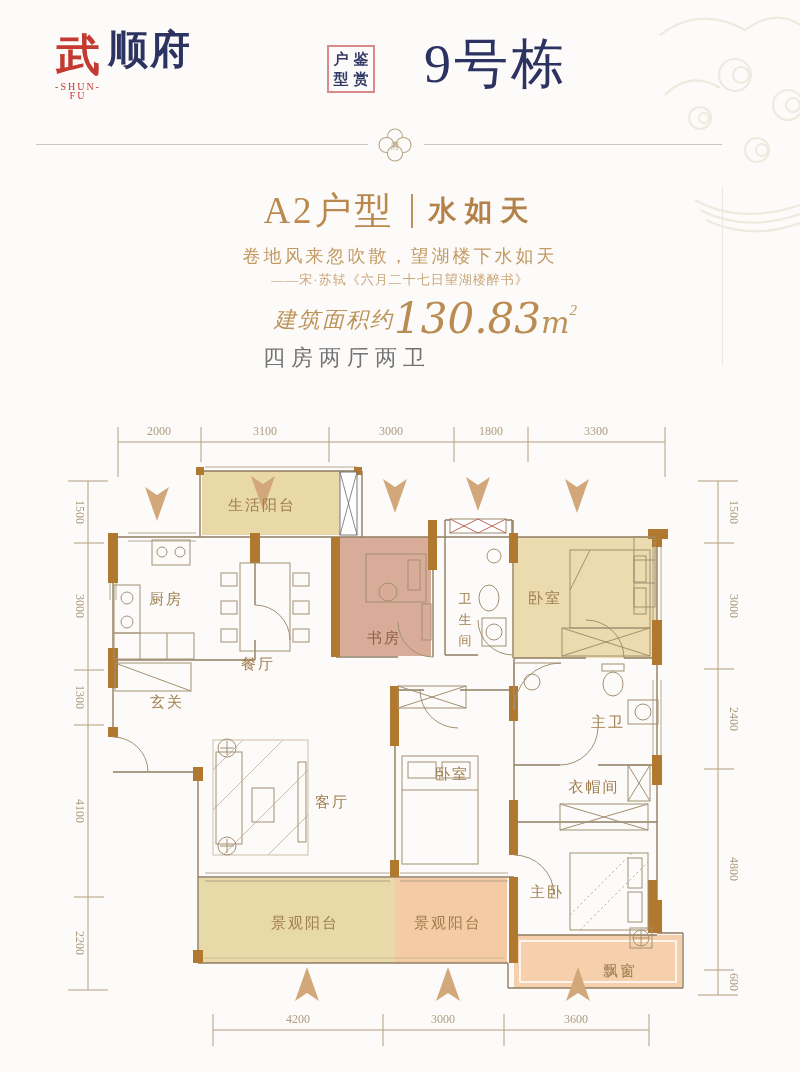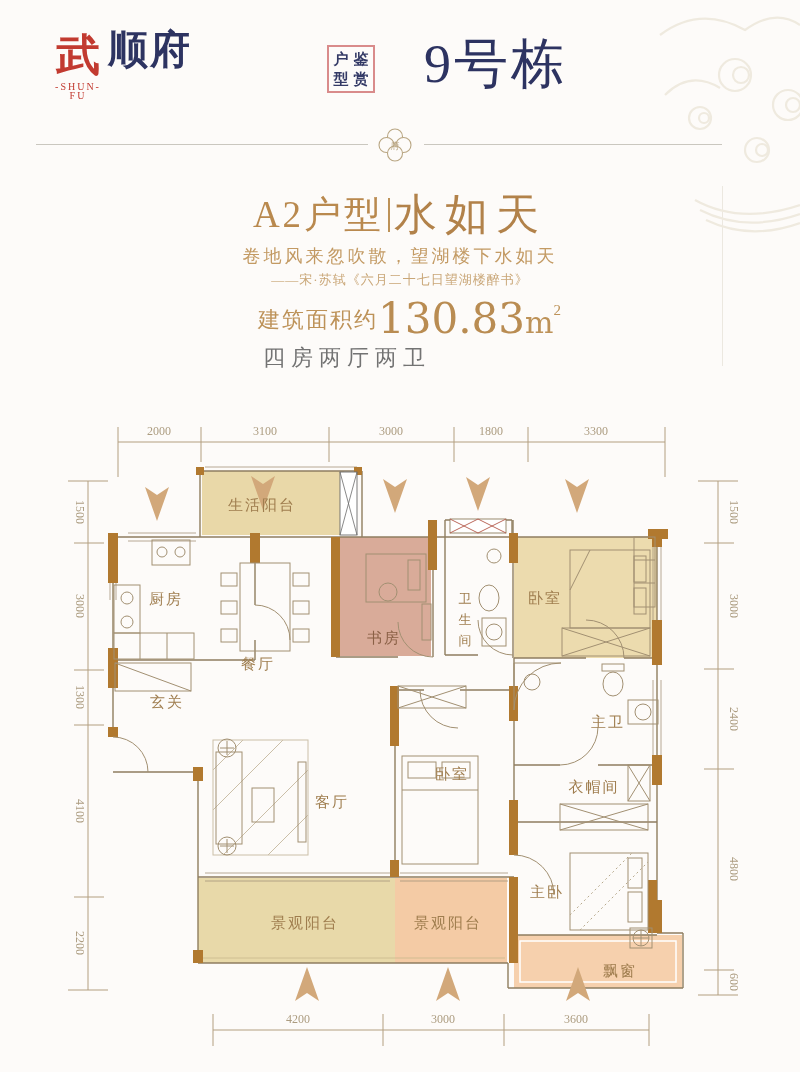"A2户型" .title-row { gap: 4px -> 16px }
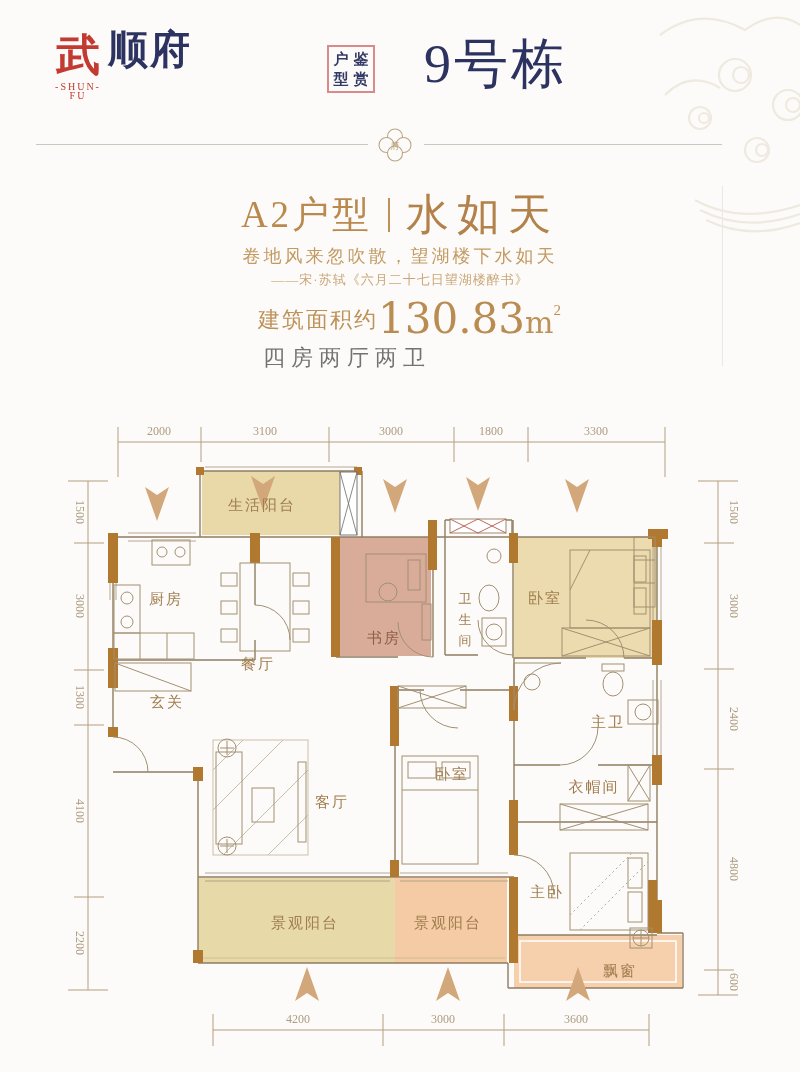"水如天" .plan-name { font-size: 43px -> 28px; font-weight: normal -> bold }
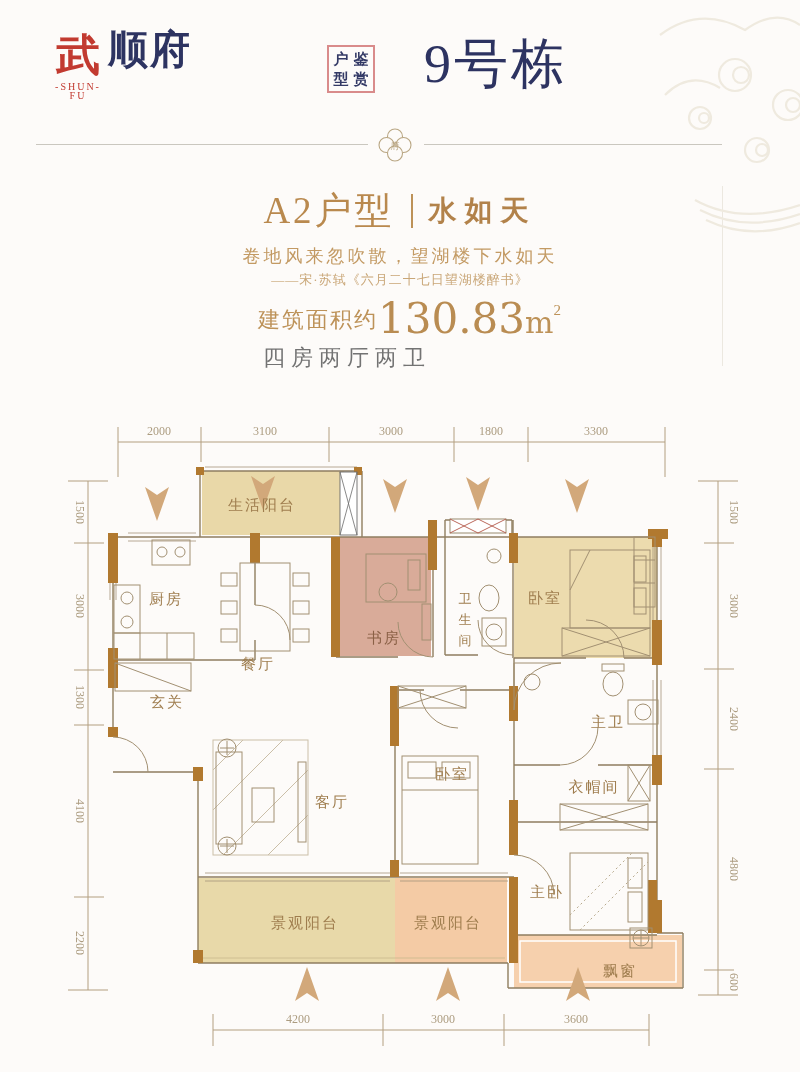"建筑面积约130.83m2" .area-row { font-style: none -> italic; left: 258px -> 274px }
